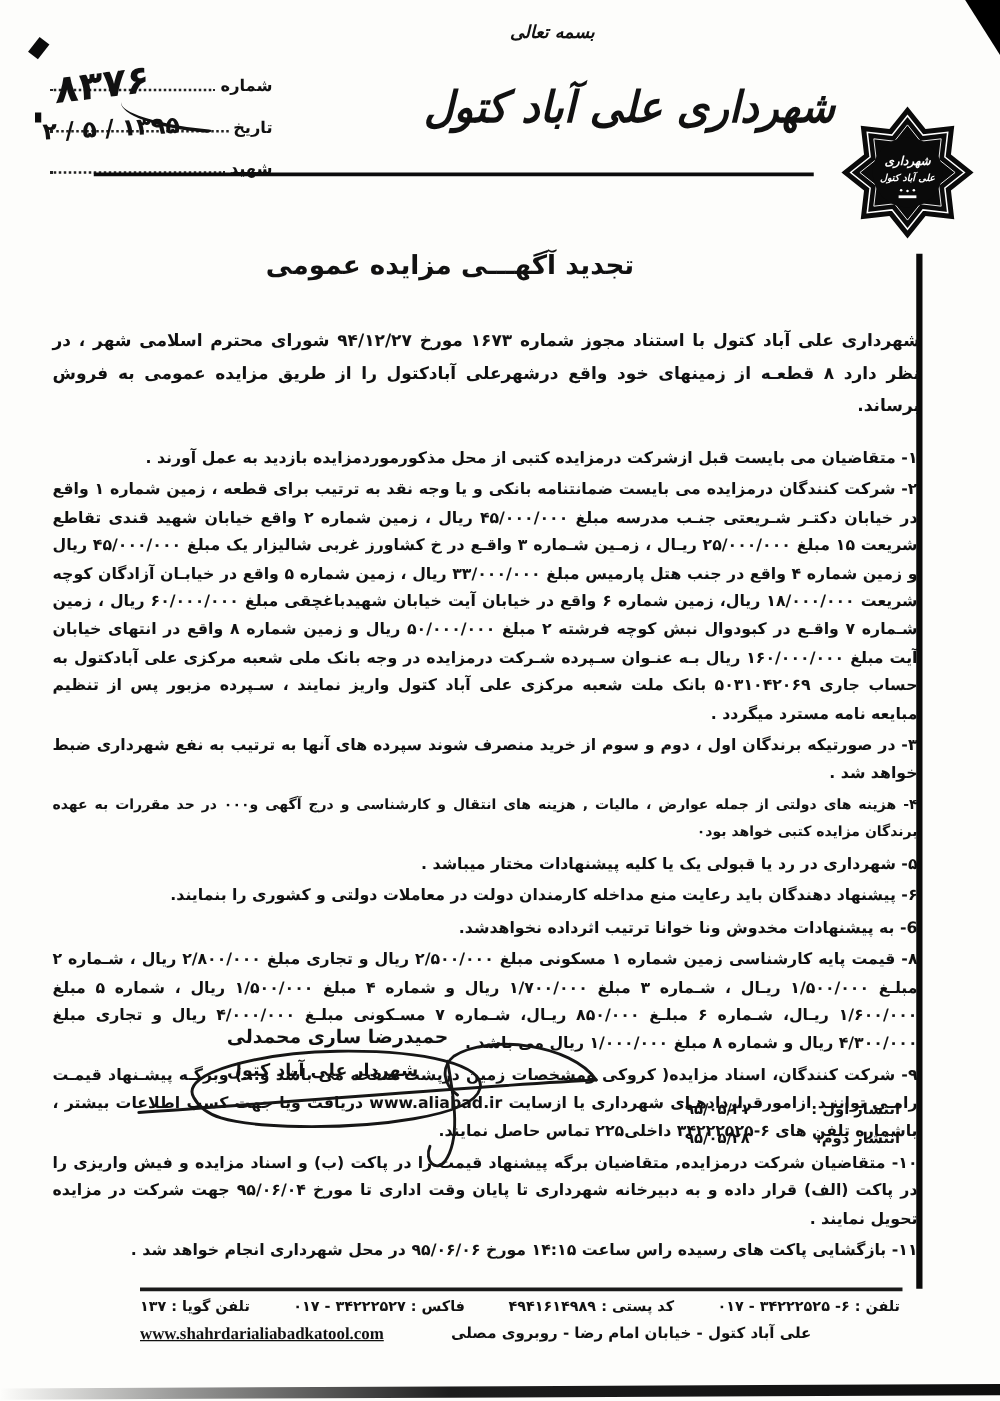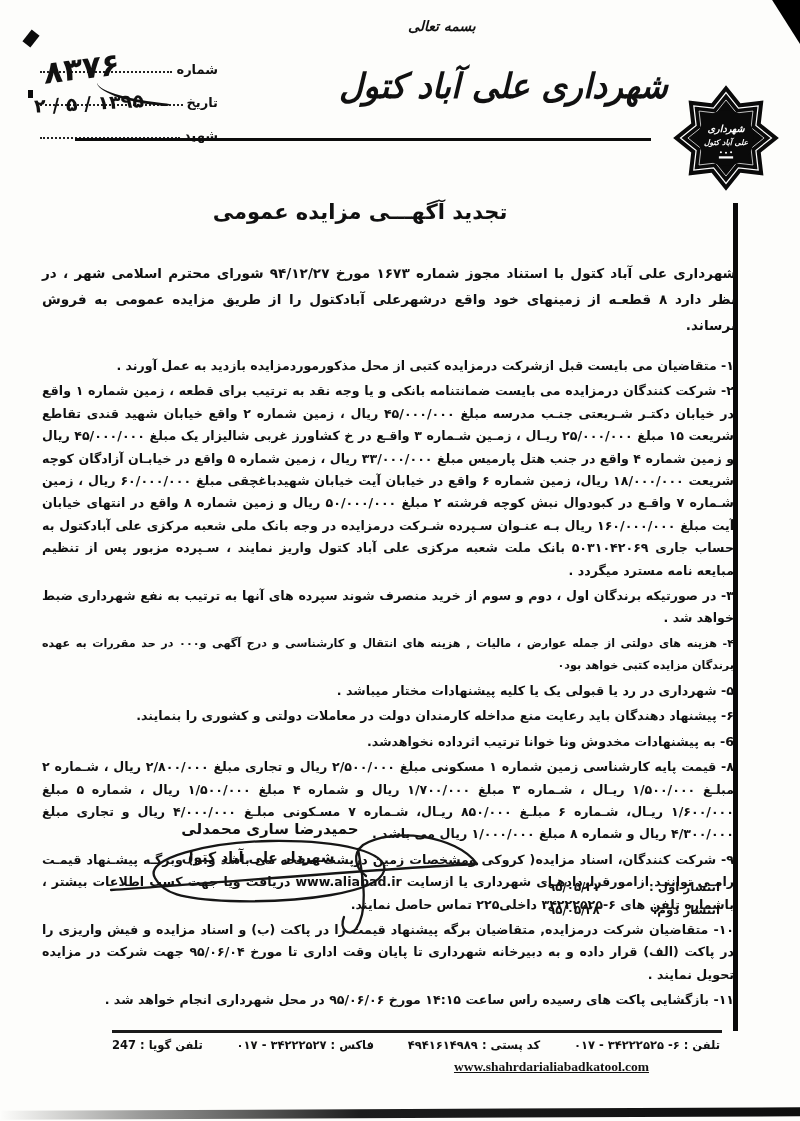"تلفن گویا : 247" span { text: 247 -> ۱۳۷ }
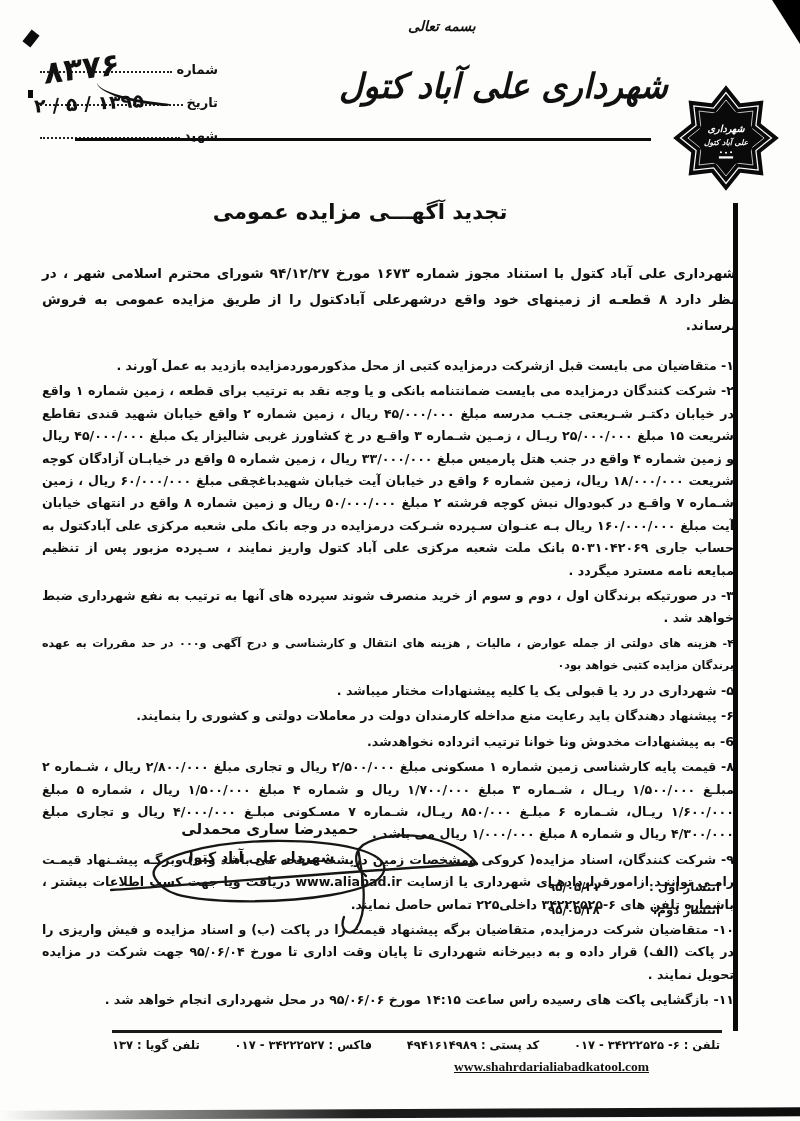"علی آباد کتول - خیابان" span { html: none -> <span>علی آباد کتول - خیابان امام رضا - روبروی مصلی</span> }
